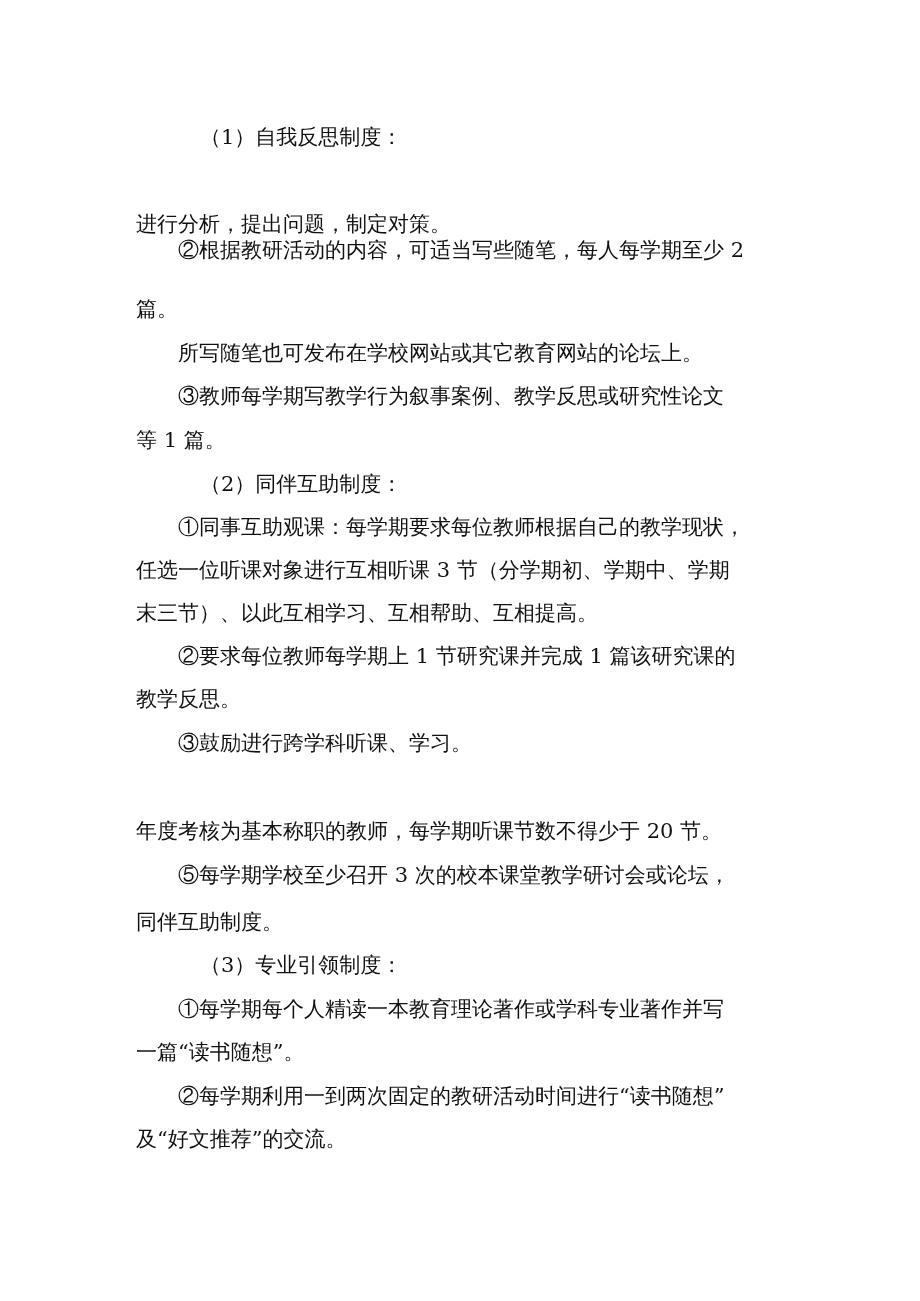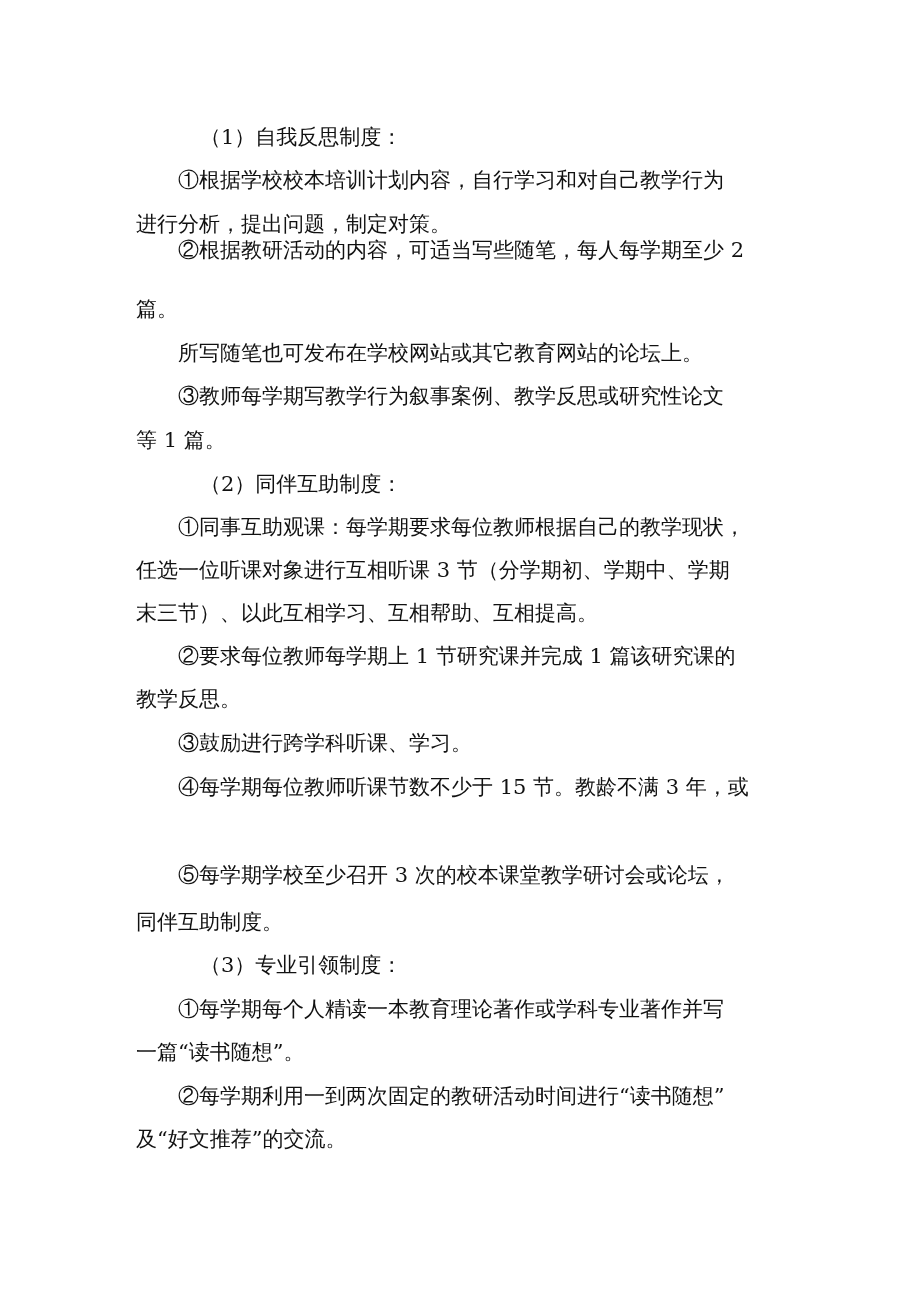"①根据学校校本培训计划内容，自行学习和对自己教学行为" div.p { html: <div>①根据学校校本培训计划内容，自行学习和对自己教学行为</div> -> none }
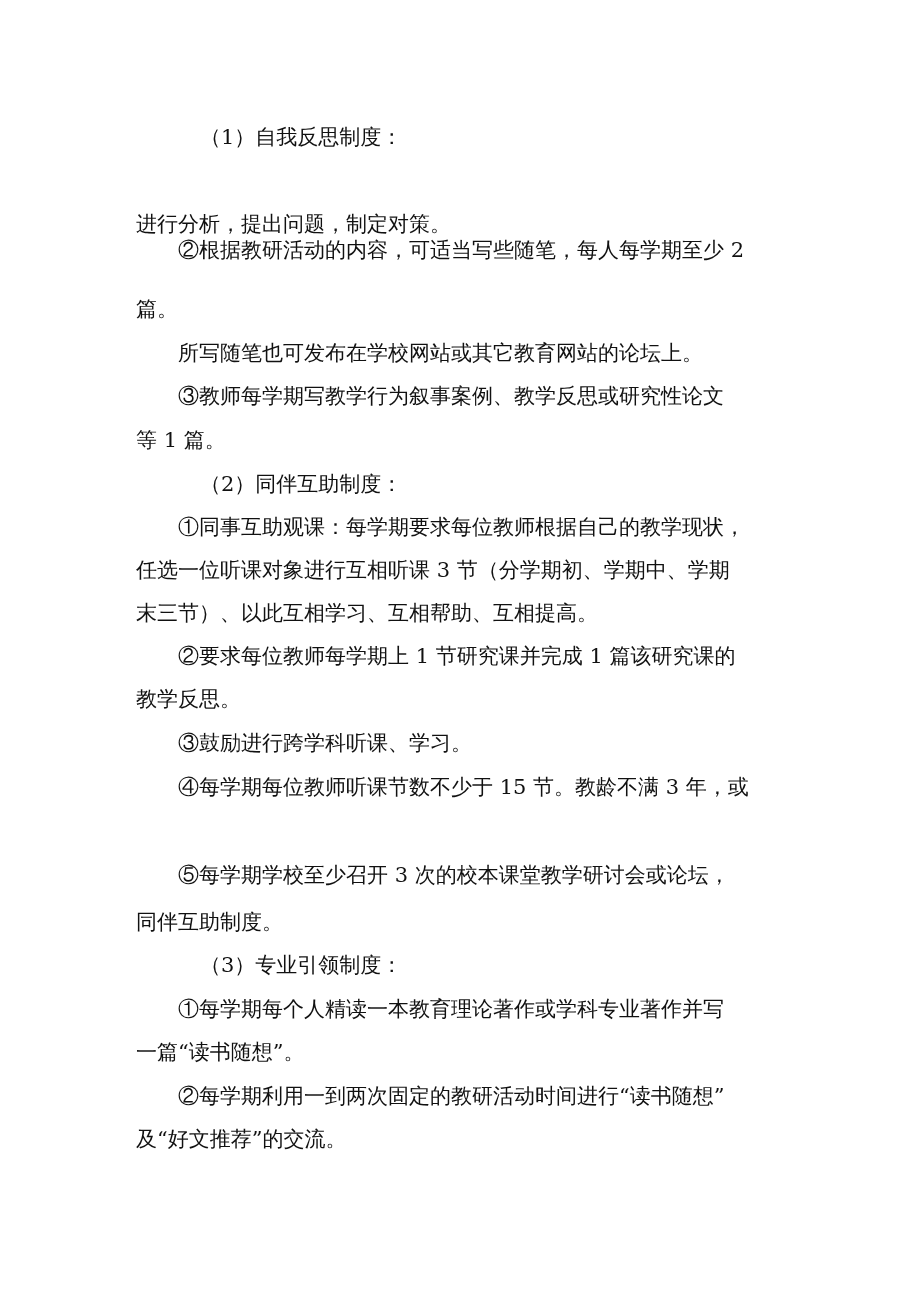"④每学期每位教师听课节数不少于 15 节。教龄不满 3 年，或" div.p { html: <div>④每学期每位教师听课节数不少于 15 节。教龄不满 3 年，或</div> -> none }
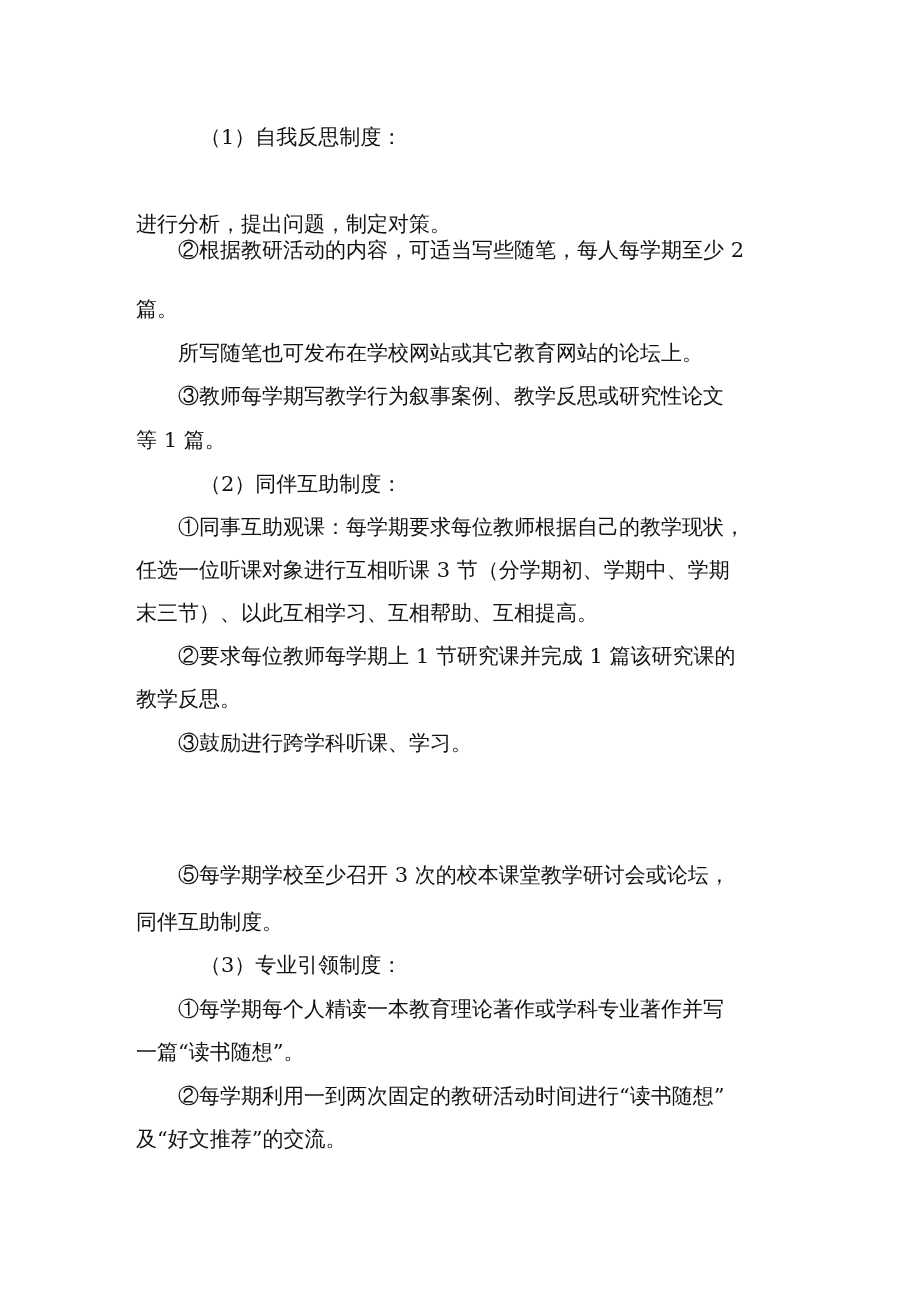"年度考核为基本称职的教师，每学期听课节数不得少于 20 节。" div.p { html: none -> <div>年度考核为基本称职的教师，每学期听课节数不得少于 20 节。</div> }
